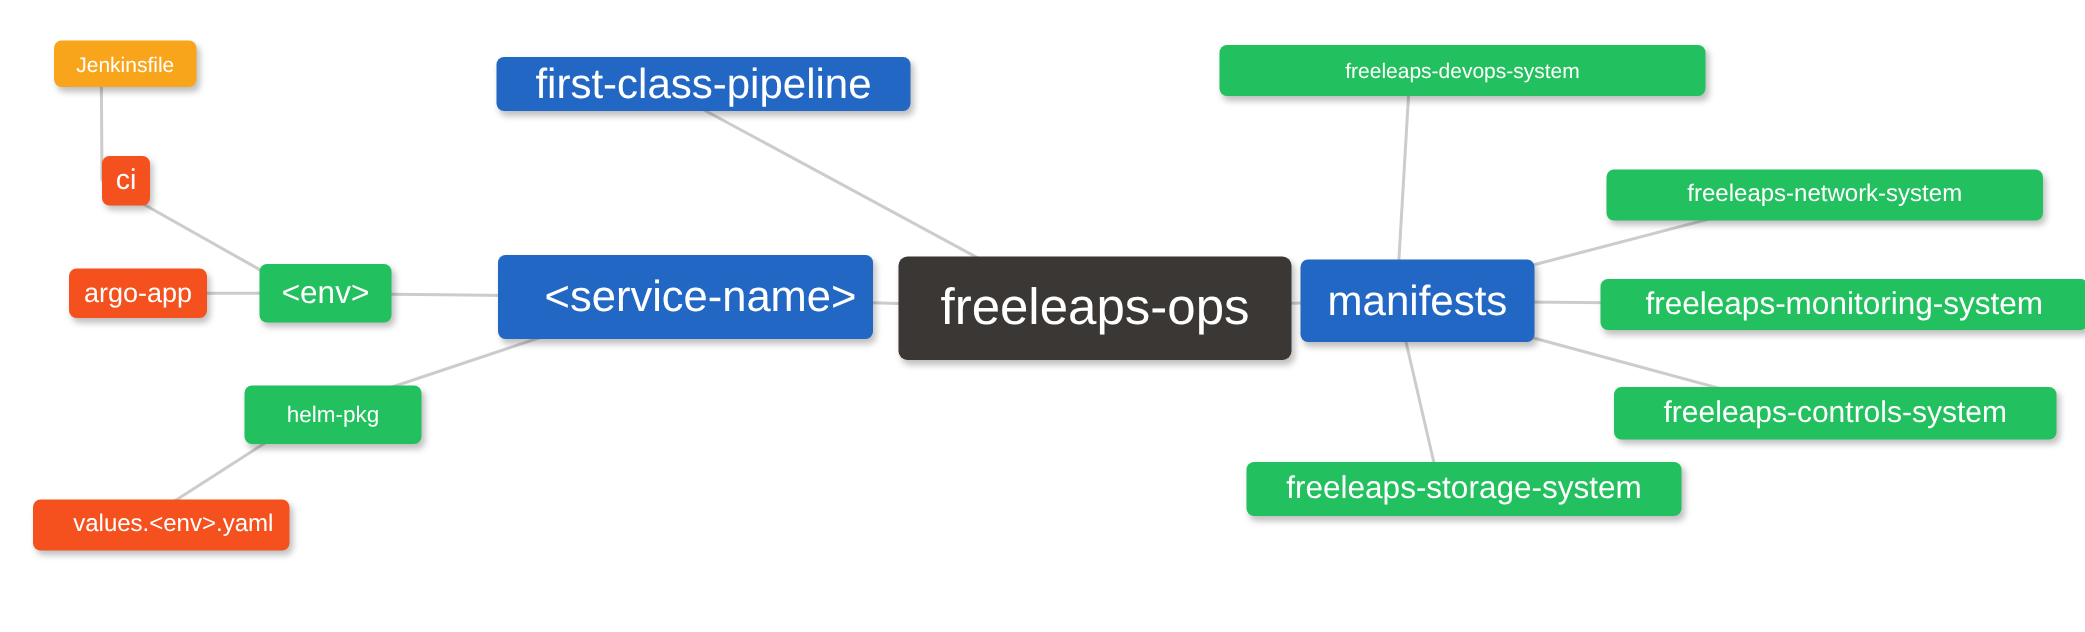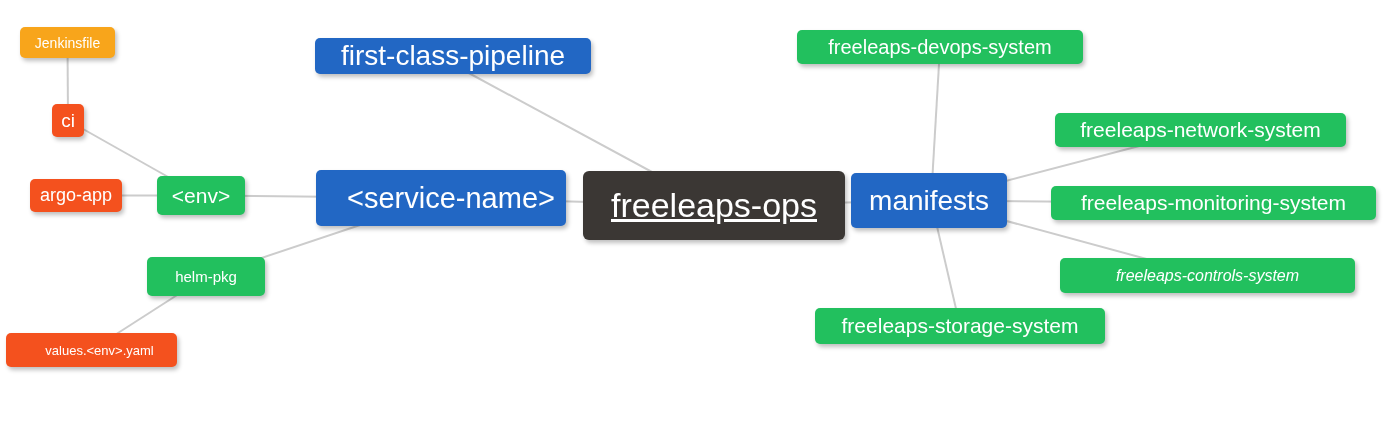"Jenkinsfile" .node { margin-left: none -> 16px }
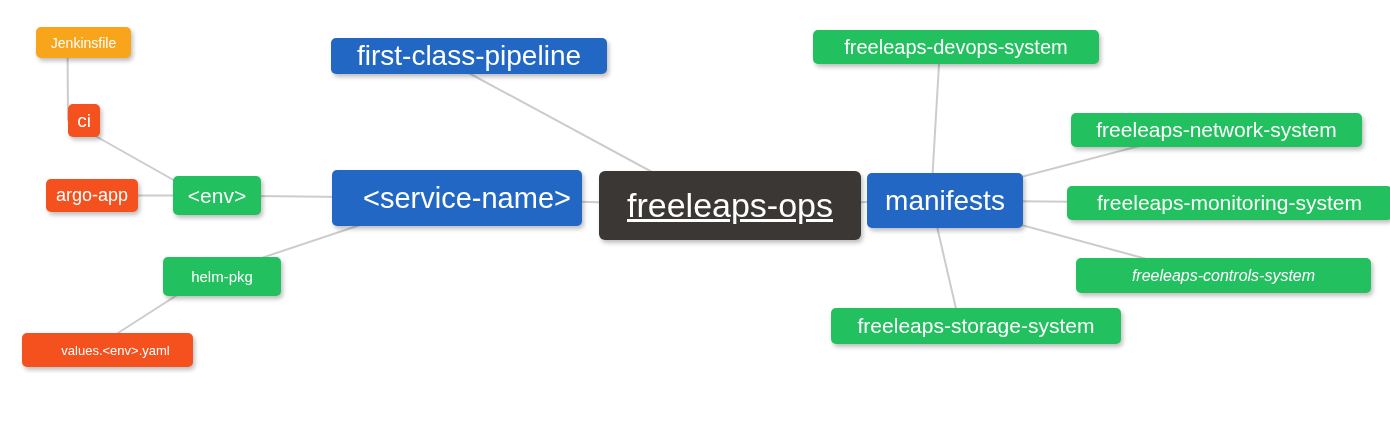"freeleaps-devops-system" .n-devops { font-size: 20px -> 14px; width: 286px -> 324px }
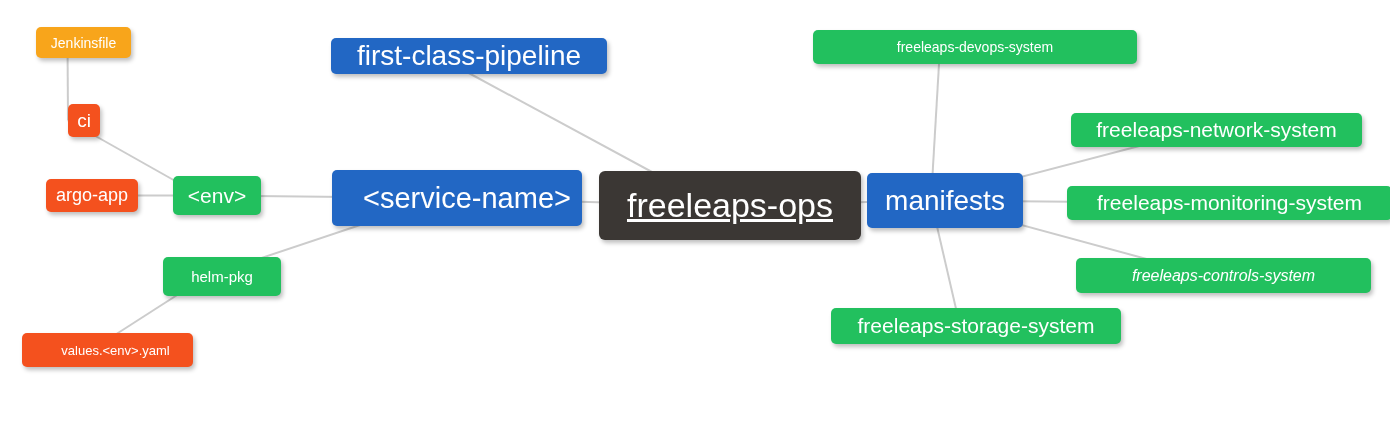"freeleaps-network-system" .n-network { font-size: 21px -> 16px }
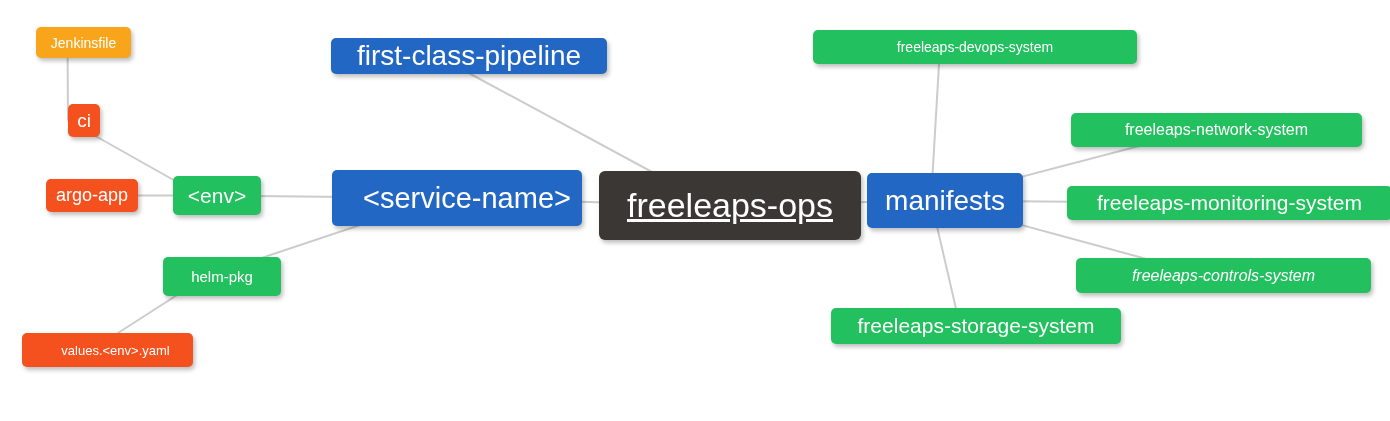"freeleaps-ops" .c-dark { text-decoration: underline -> none }
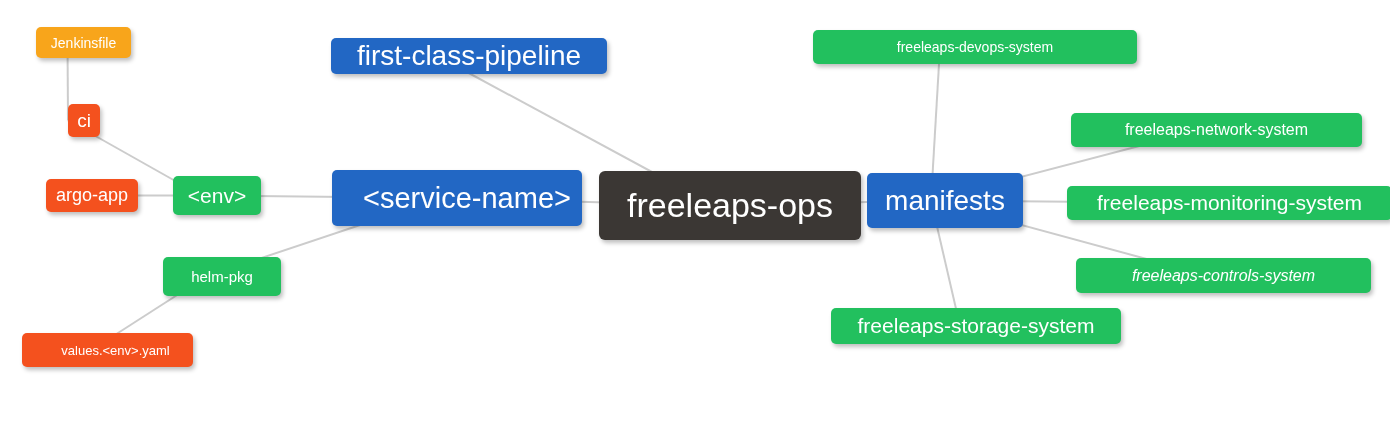"freeleaps-controls-system" .n-controls { font-size: 16px -> 20px; font-style: italic -> none }
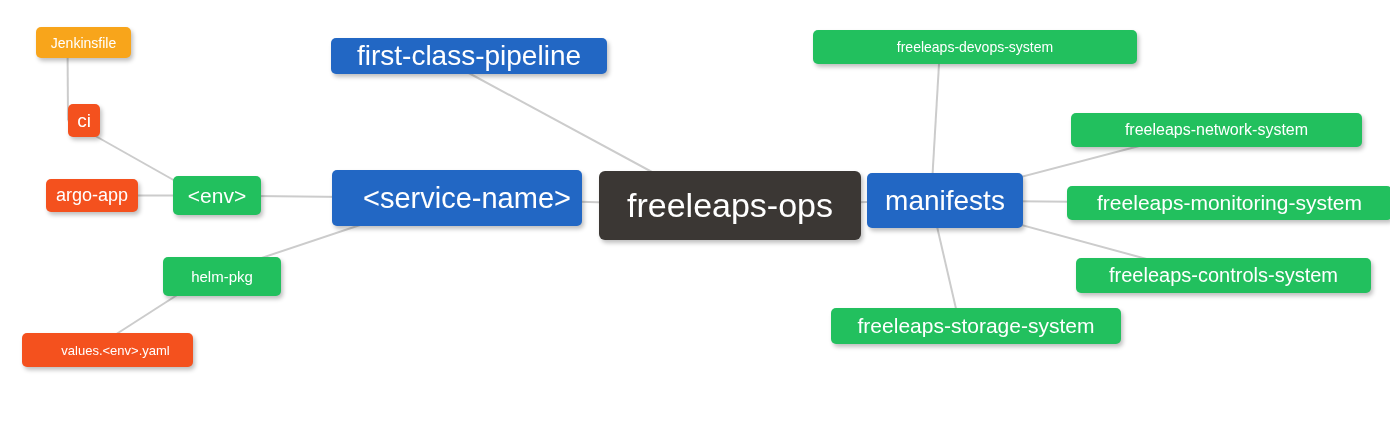"values.<env>.yaml" .n-values { font-size: 13px -> 16px }
